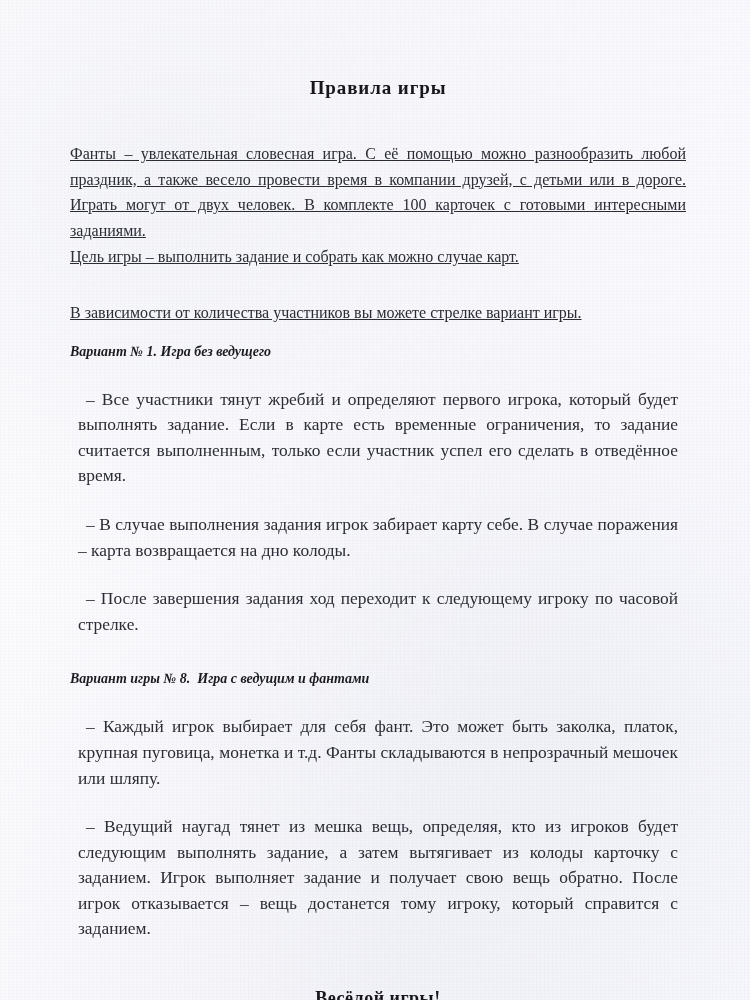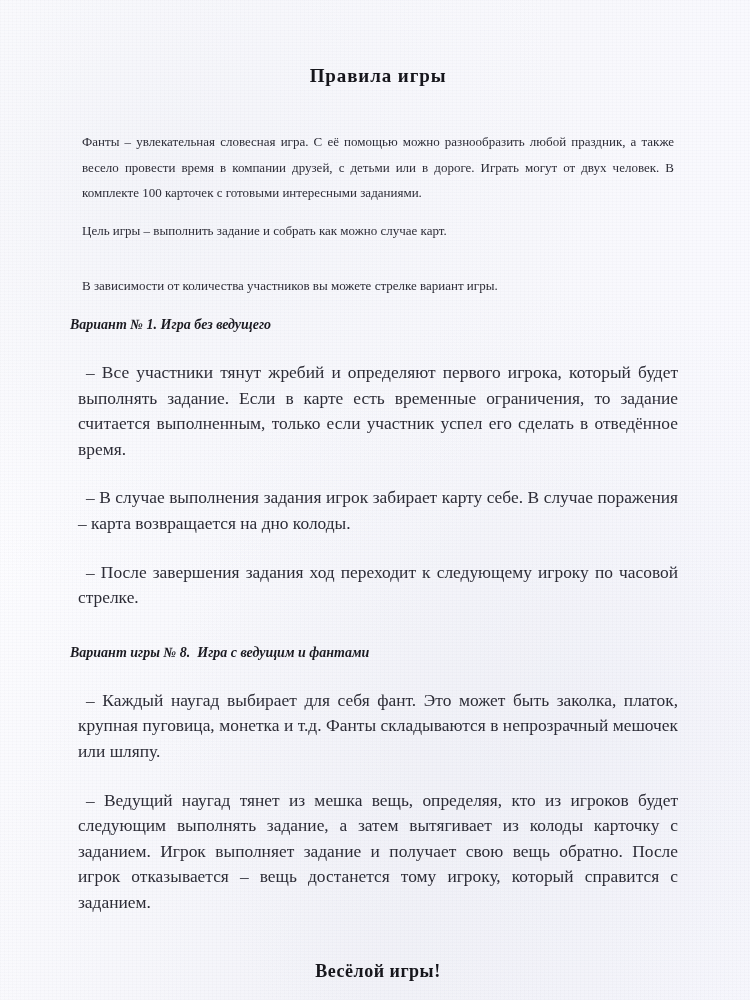"Правила игры" .doc-title { margin: 4px -> 16px }
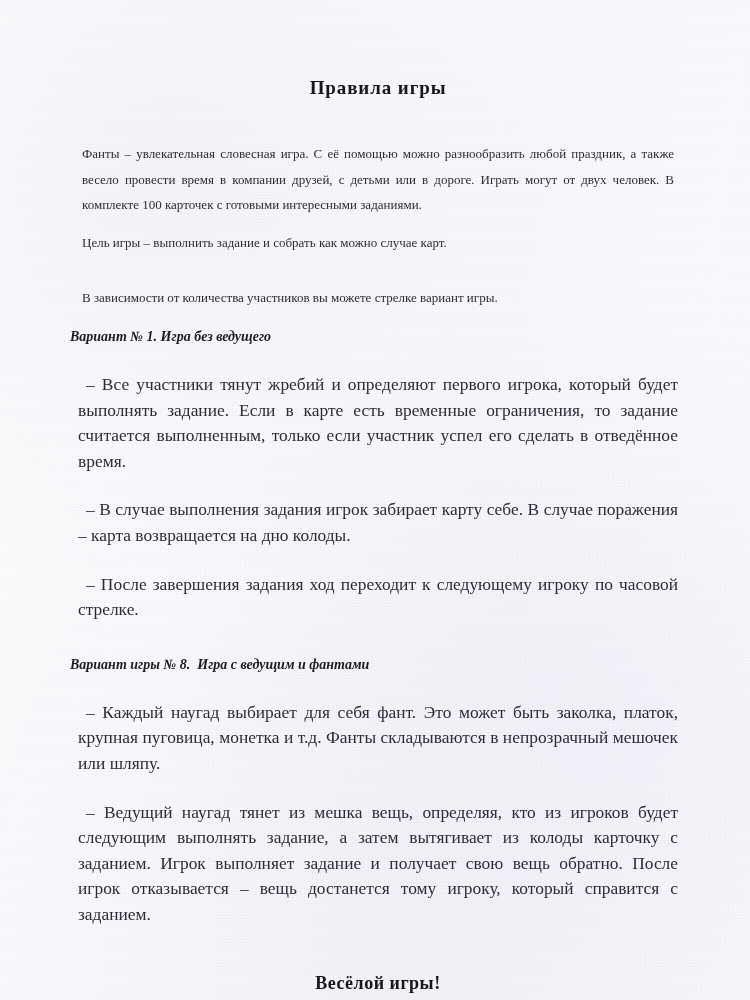"Фанты – увлекательная словесная игра." .para { font-size: 13px -> 16px; margin: 12px -> 0; text-decoration: none -> underline }
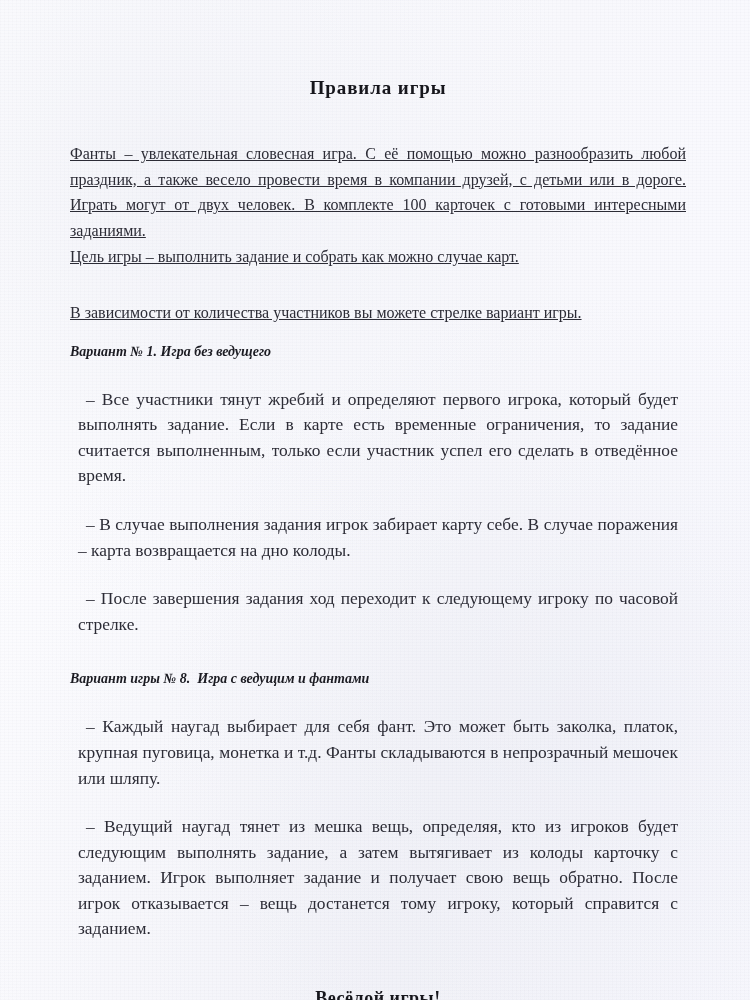"– Каждый наугад выбирает для" p.rule { text: наугад -> игрок }
